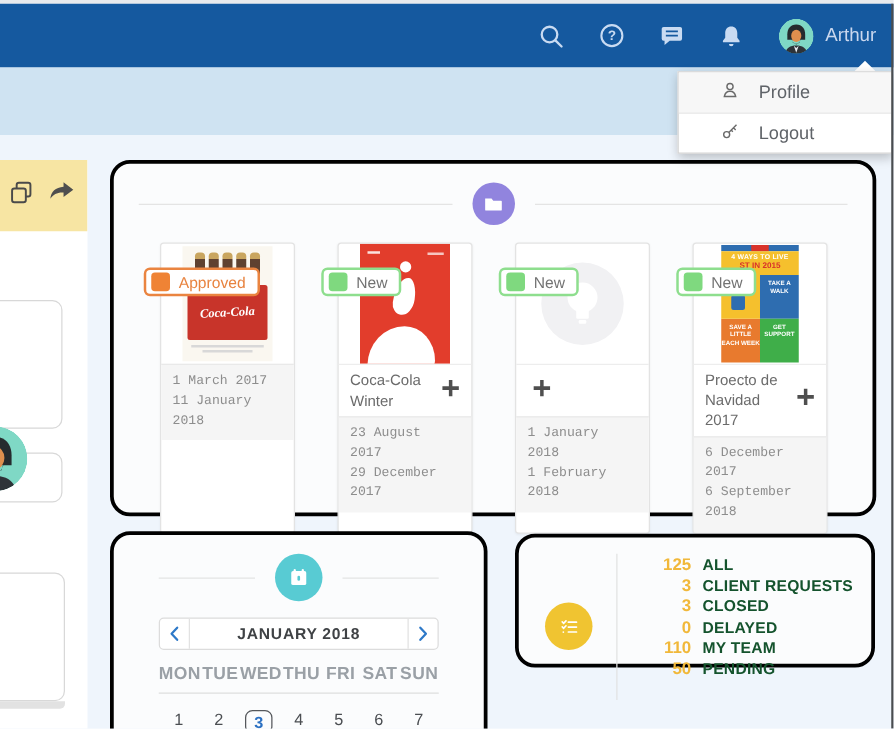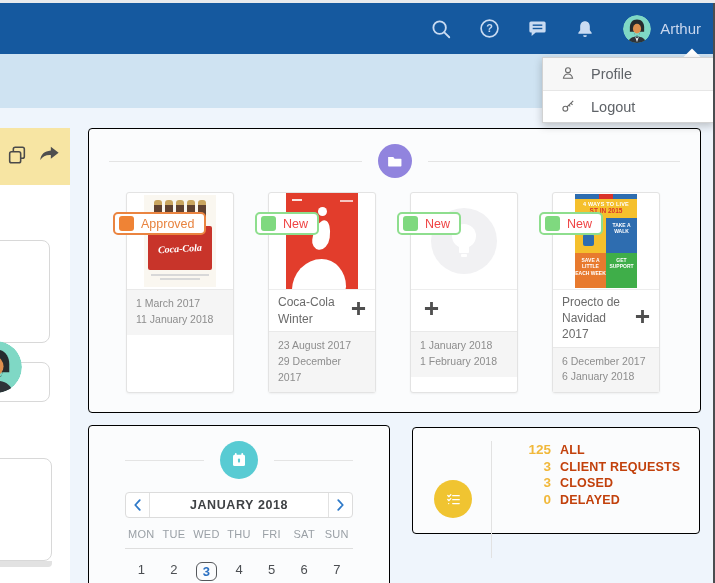"Profile" .menu-item { padding-left: 17px -> 33px }
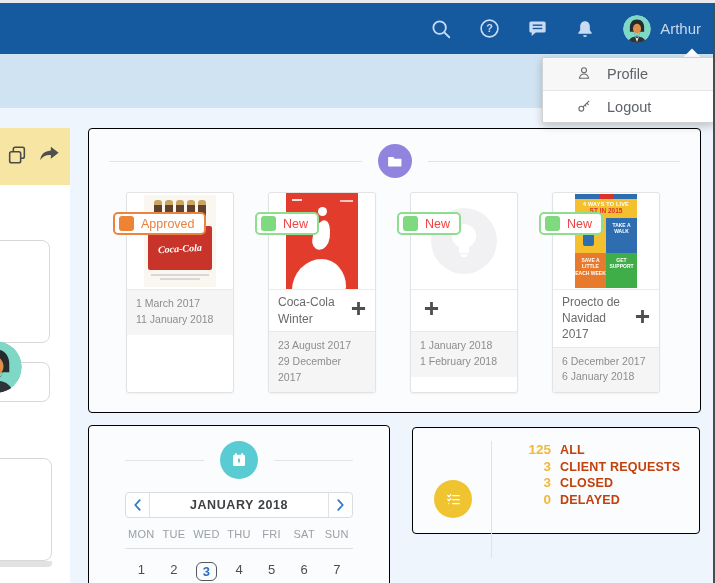"Approved" .widget { border: 1px solid #000000 -> 3px solid #000000; border-radius: 4px -> 16px }
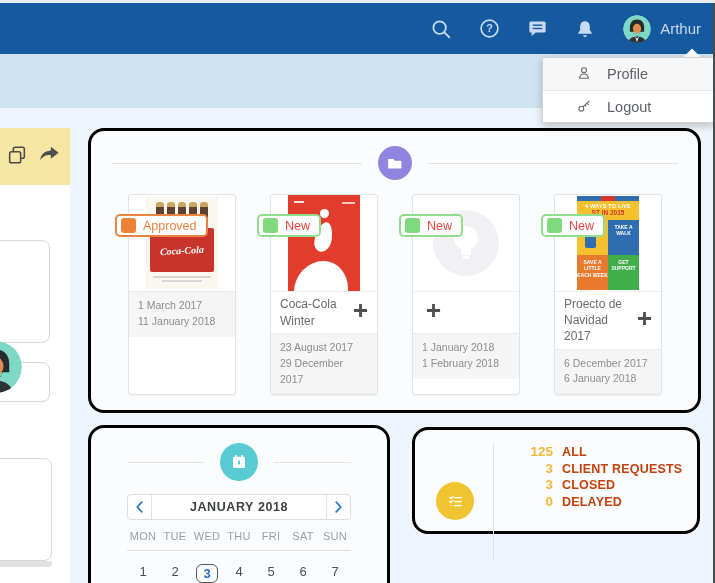"New" .badge.new { color: #ef4444 -> #737373 }
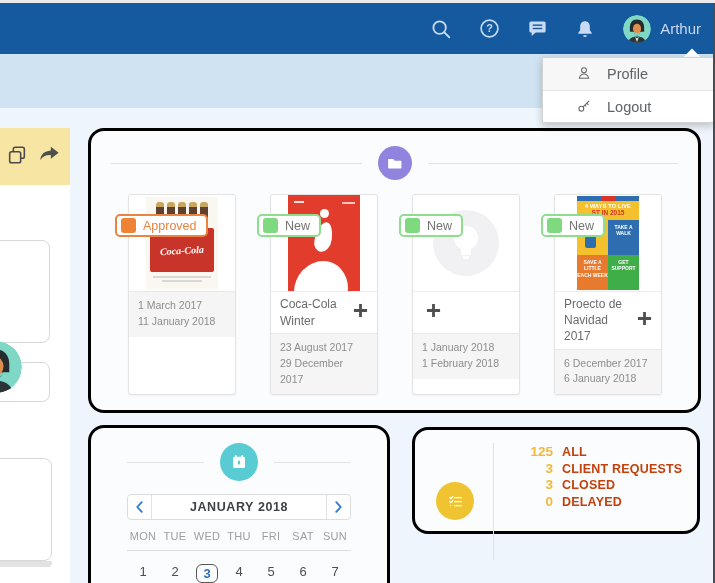"1 March 2017" .c-footer { font-family: none -> Liberation Mono, monospace }
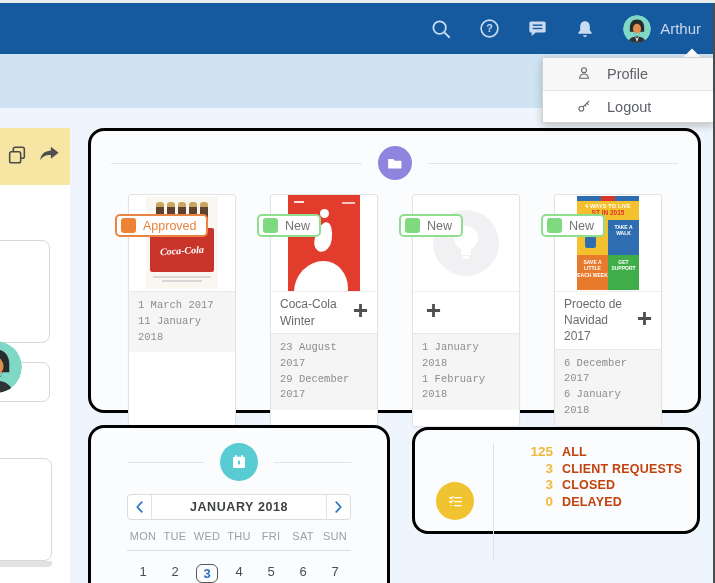"6 January 2018" div { text: January -> September }
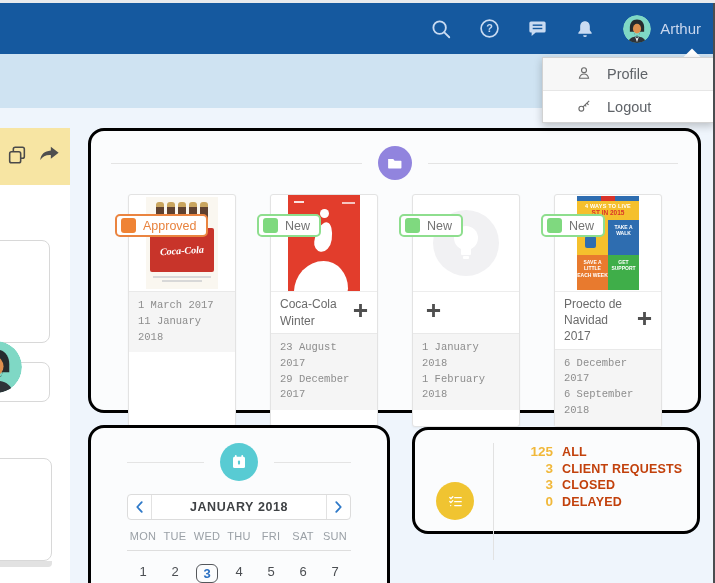"ALL" .stat-label { color: #c2410c -> #14532d }
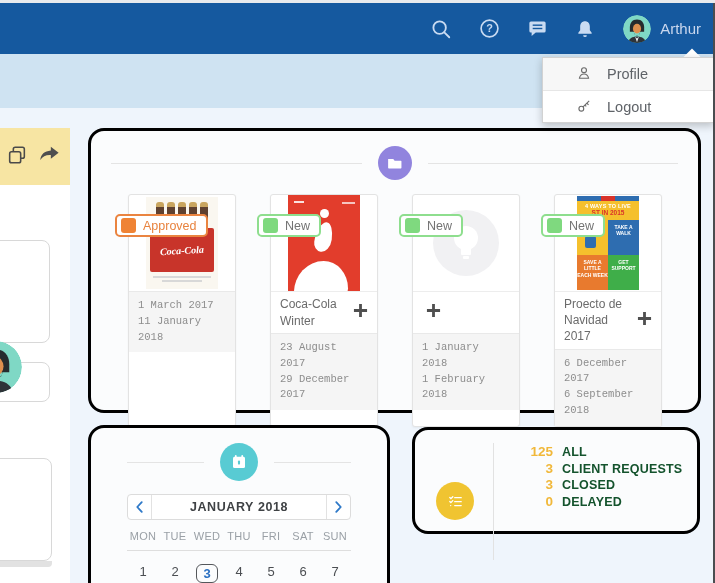"110" div.stat-row { html: none -> <div> <span>110</span> <span>MY TEAM</span> </div> }
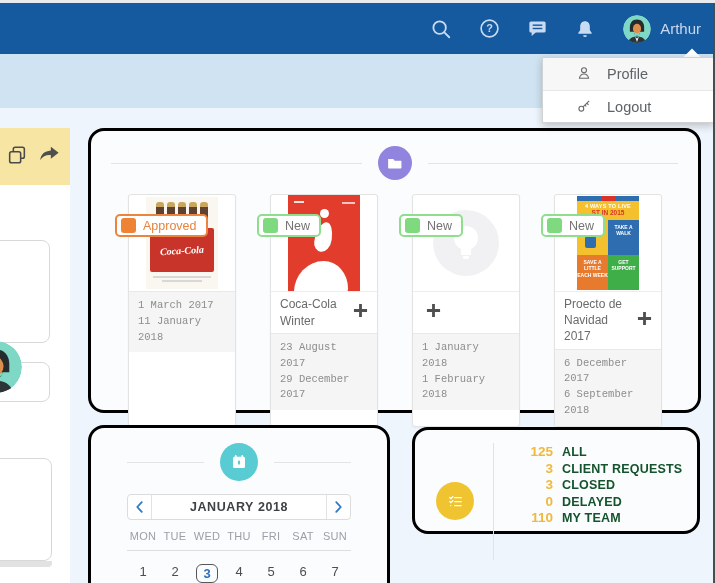"MON" .weekday-row span { font-size: 11px -> 14px; font-weight: normal -> bold }
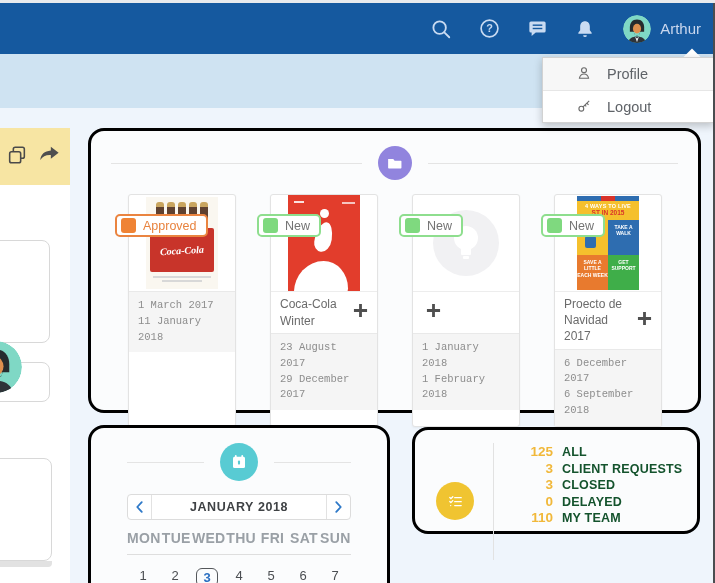"50" div.stat-row { html: none -> <div> <span>50</span> <span>PENDING</span> </div> }
